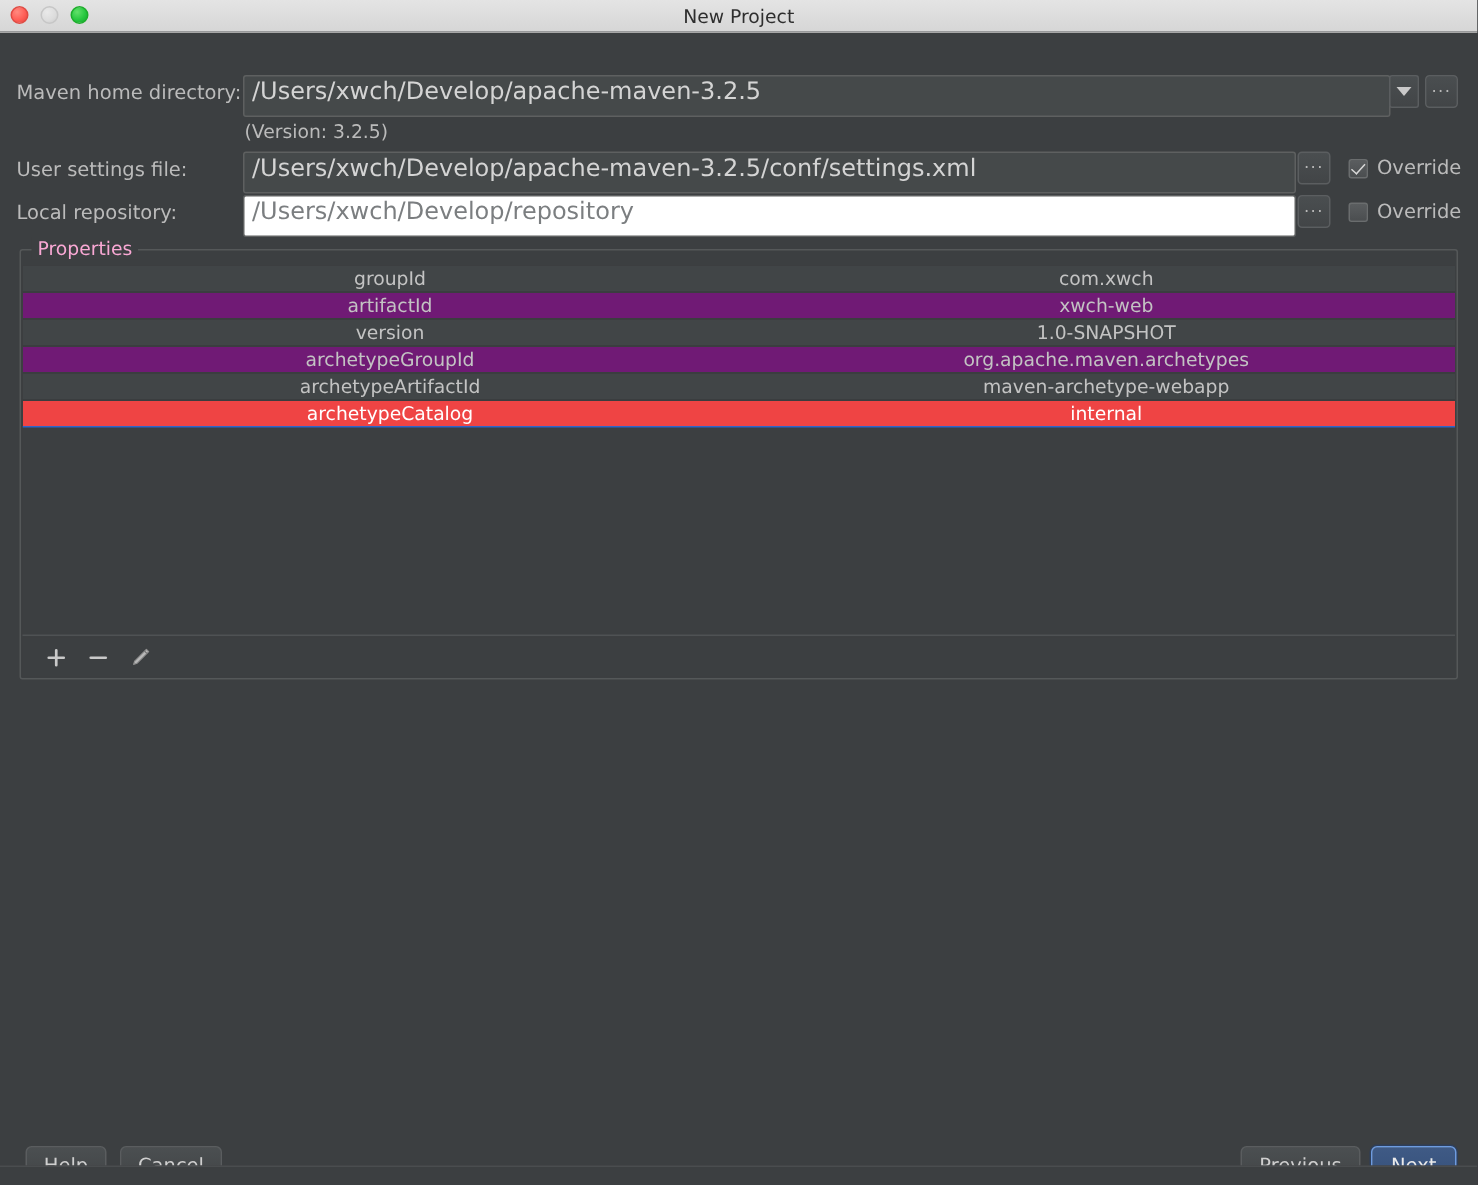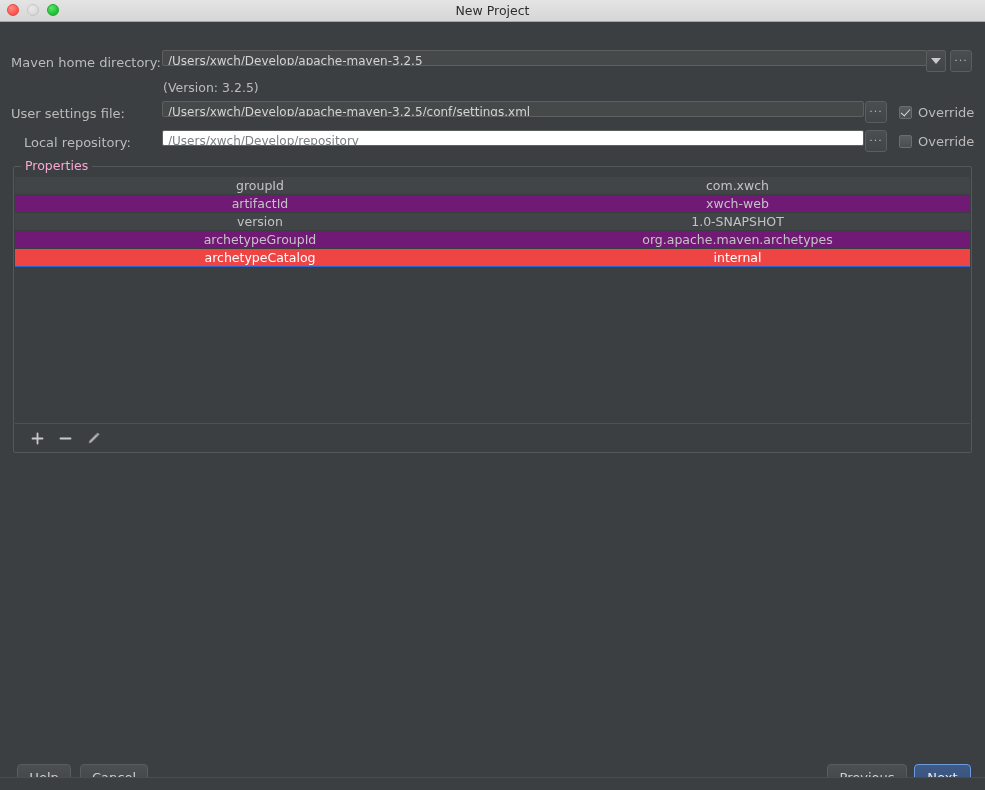"/Users/xwch/Develop/apache-maven-3.2.5" .field { font-size: 12px -> 16px; height: 16px -> 28px }
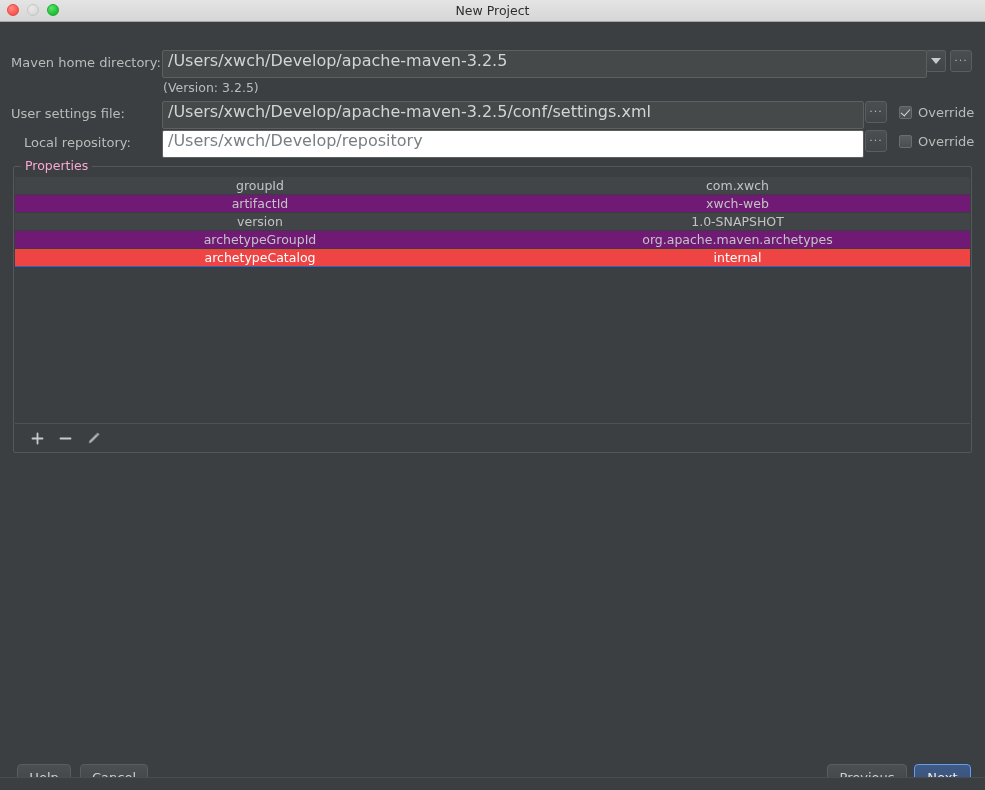"Local repository:" div.form-row { left: 24px -> 11px }
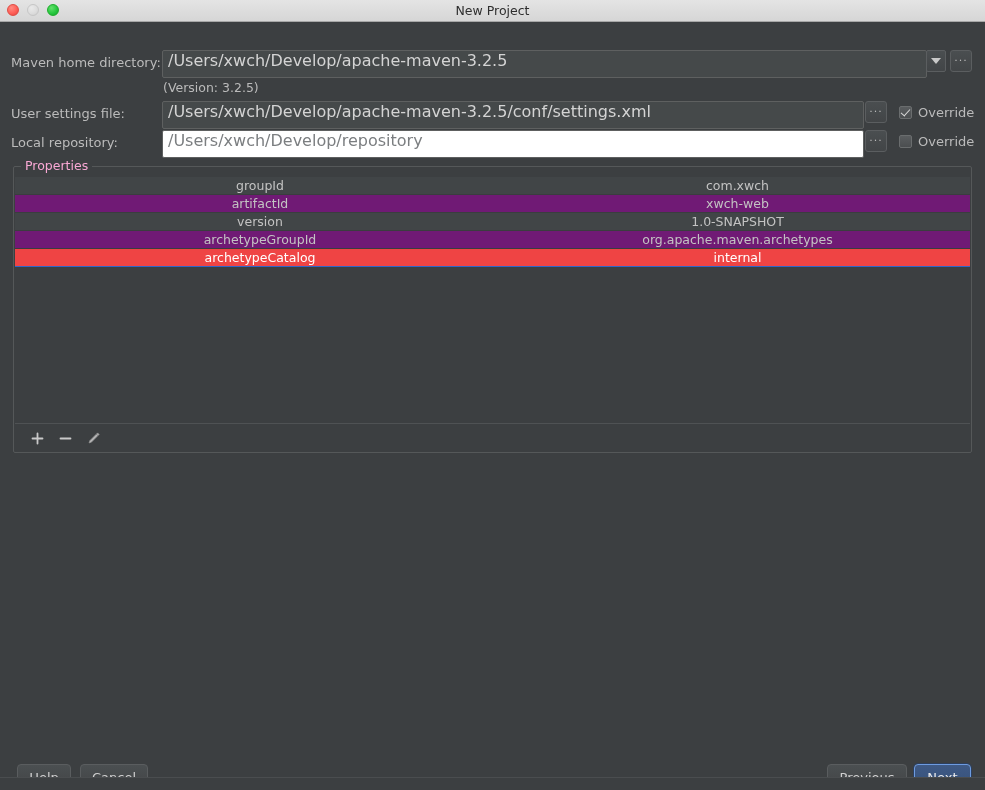"archetypeArtifactId" tr.odd { html: none -> <tr> <td>archetypeArtifactId</td> <td>maven-archetype-webapp</td> </tr> }
